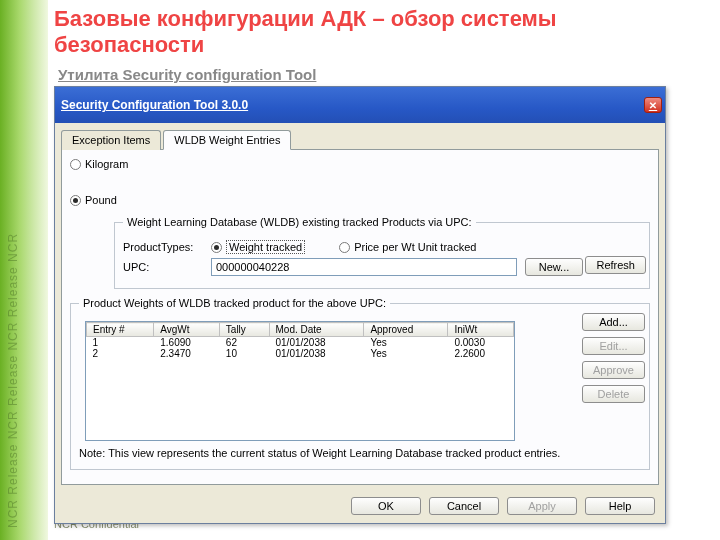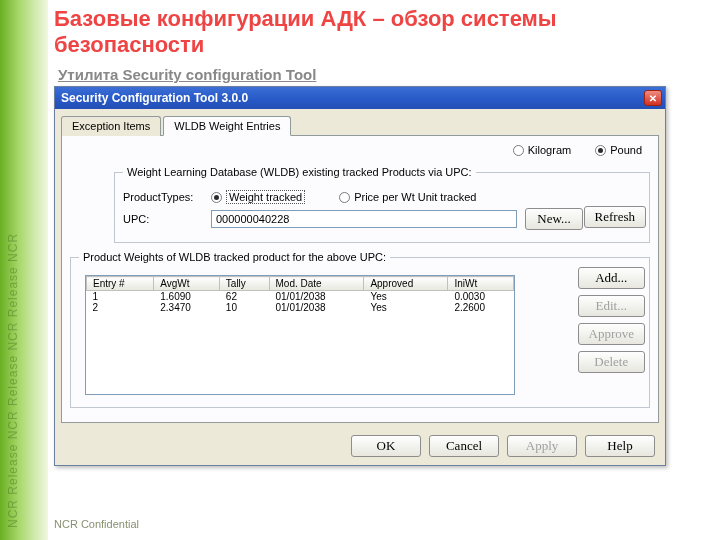"Security Configuration Tool 3.0.0" .titlebar { height: 22px -> 36px; text-decoration: none -> underline }
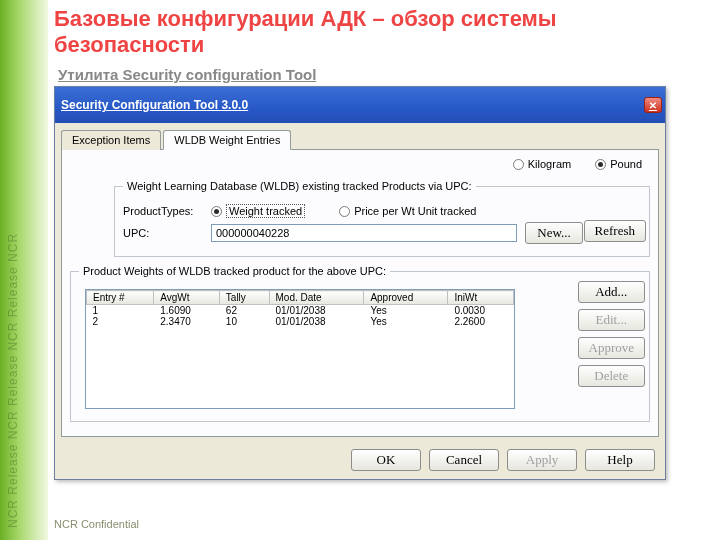"Kilogram" .unit-row { flex-direction: none -> column }
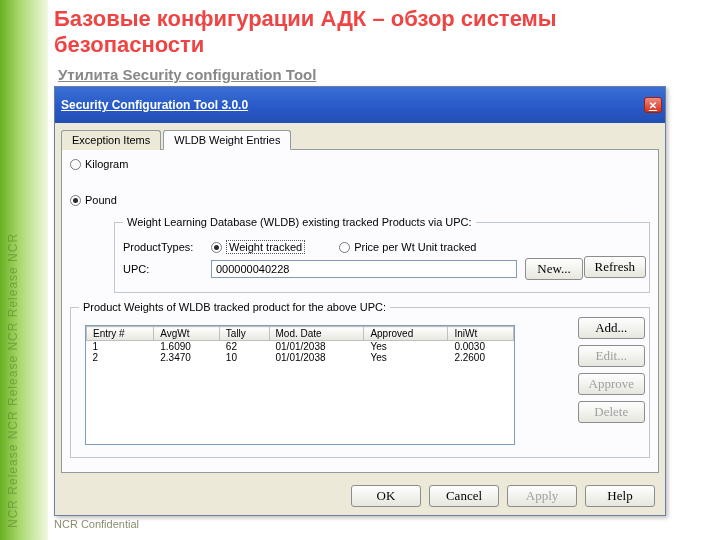"New..." .btn { font-family: Liberation Serif, serif -> none; font-size: 13px -> 11px }
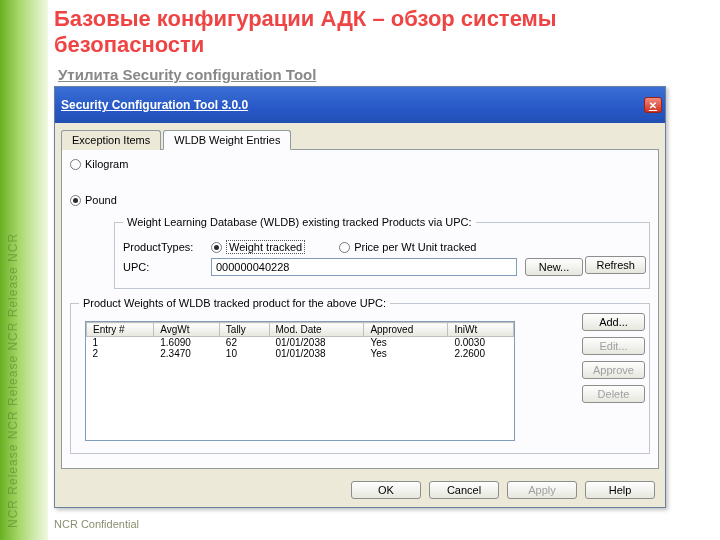"Note: This view represents the" div.note { html: none -> <div>Note: This view represents the current status of Weight Learning Database tracked product entries.</div> }
